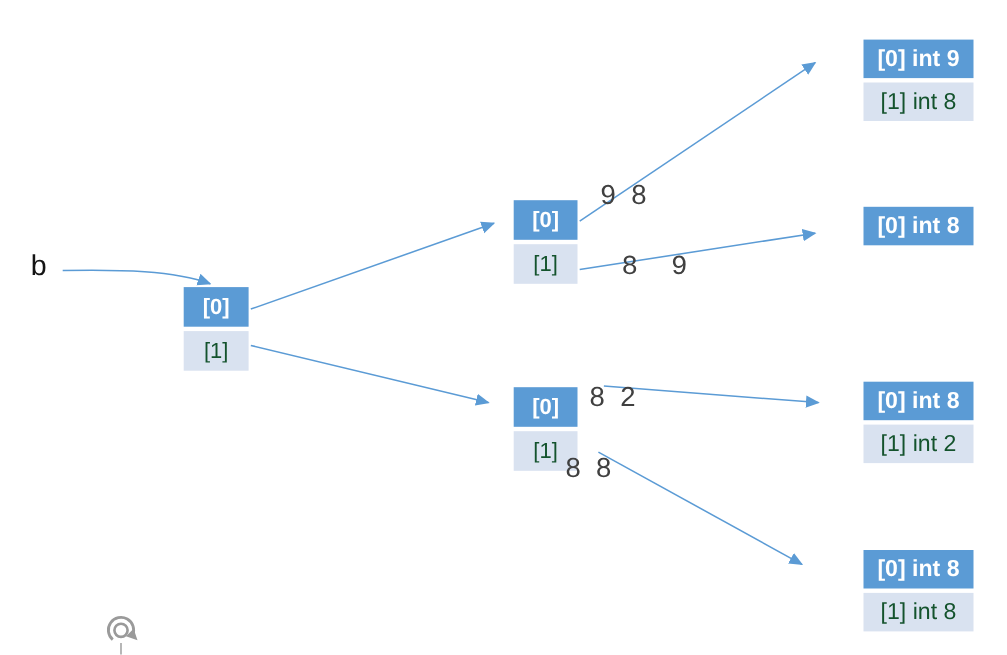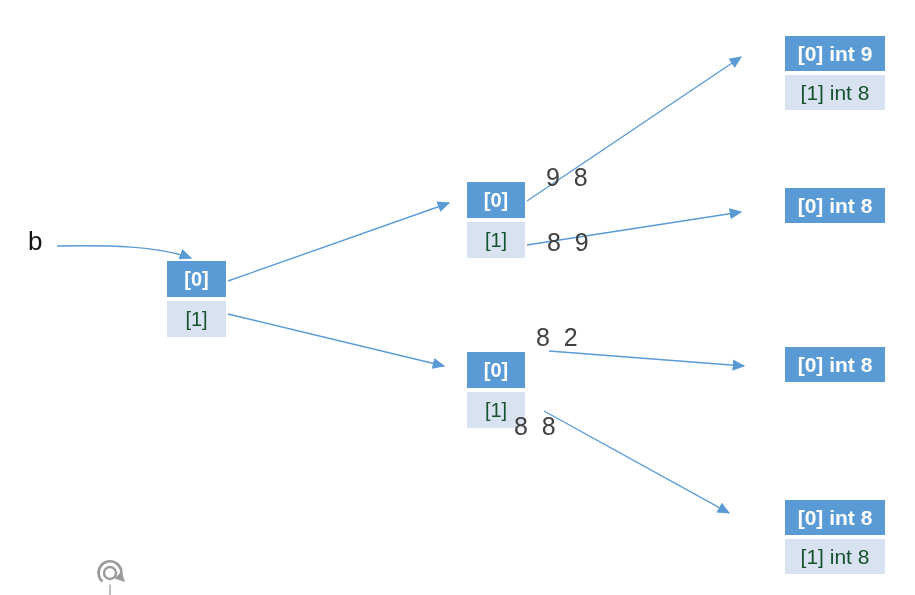"8 9" .el-2 { font-family: none -> Liberation Mono, monospace; left: 547px -> 565px }
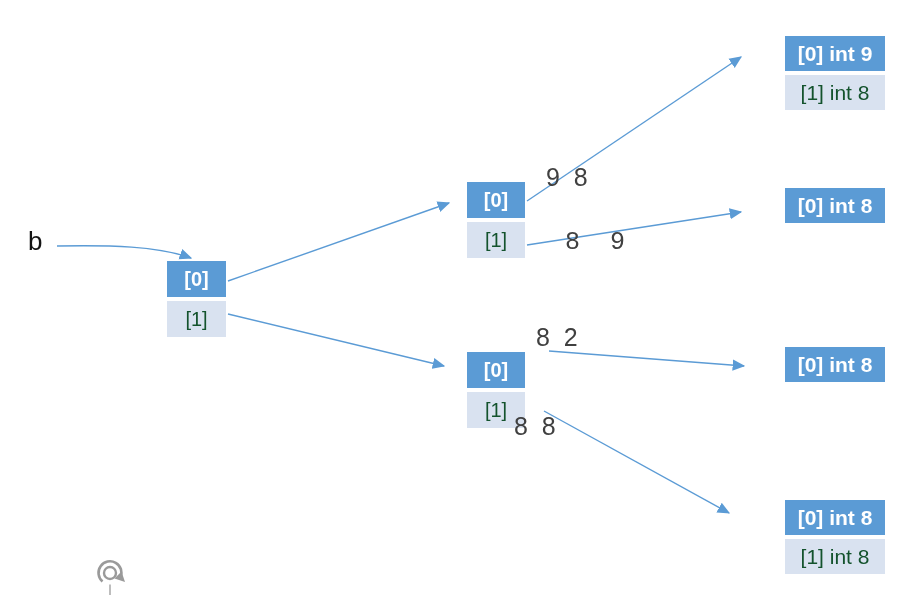"8 2" .el-3 { top: 324px -> 348px }
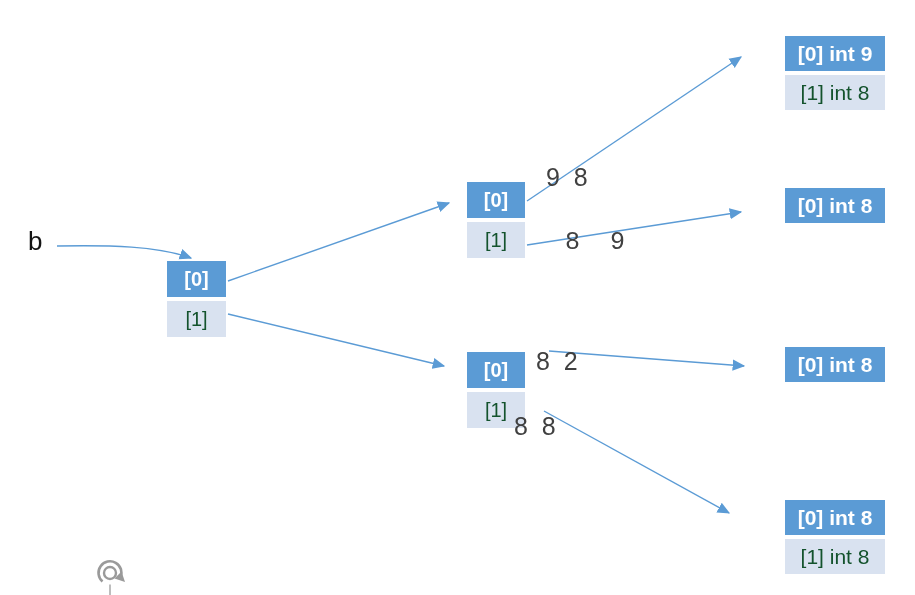"[1] int 2" div.row { html: none -> <div>[1] int 2</div> }
